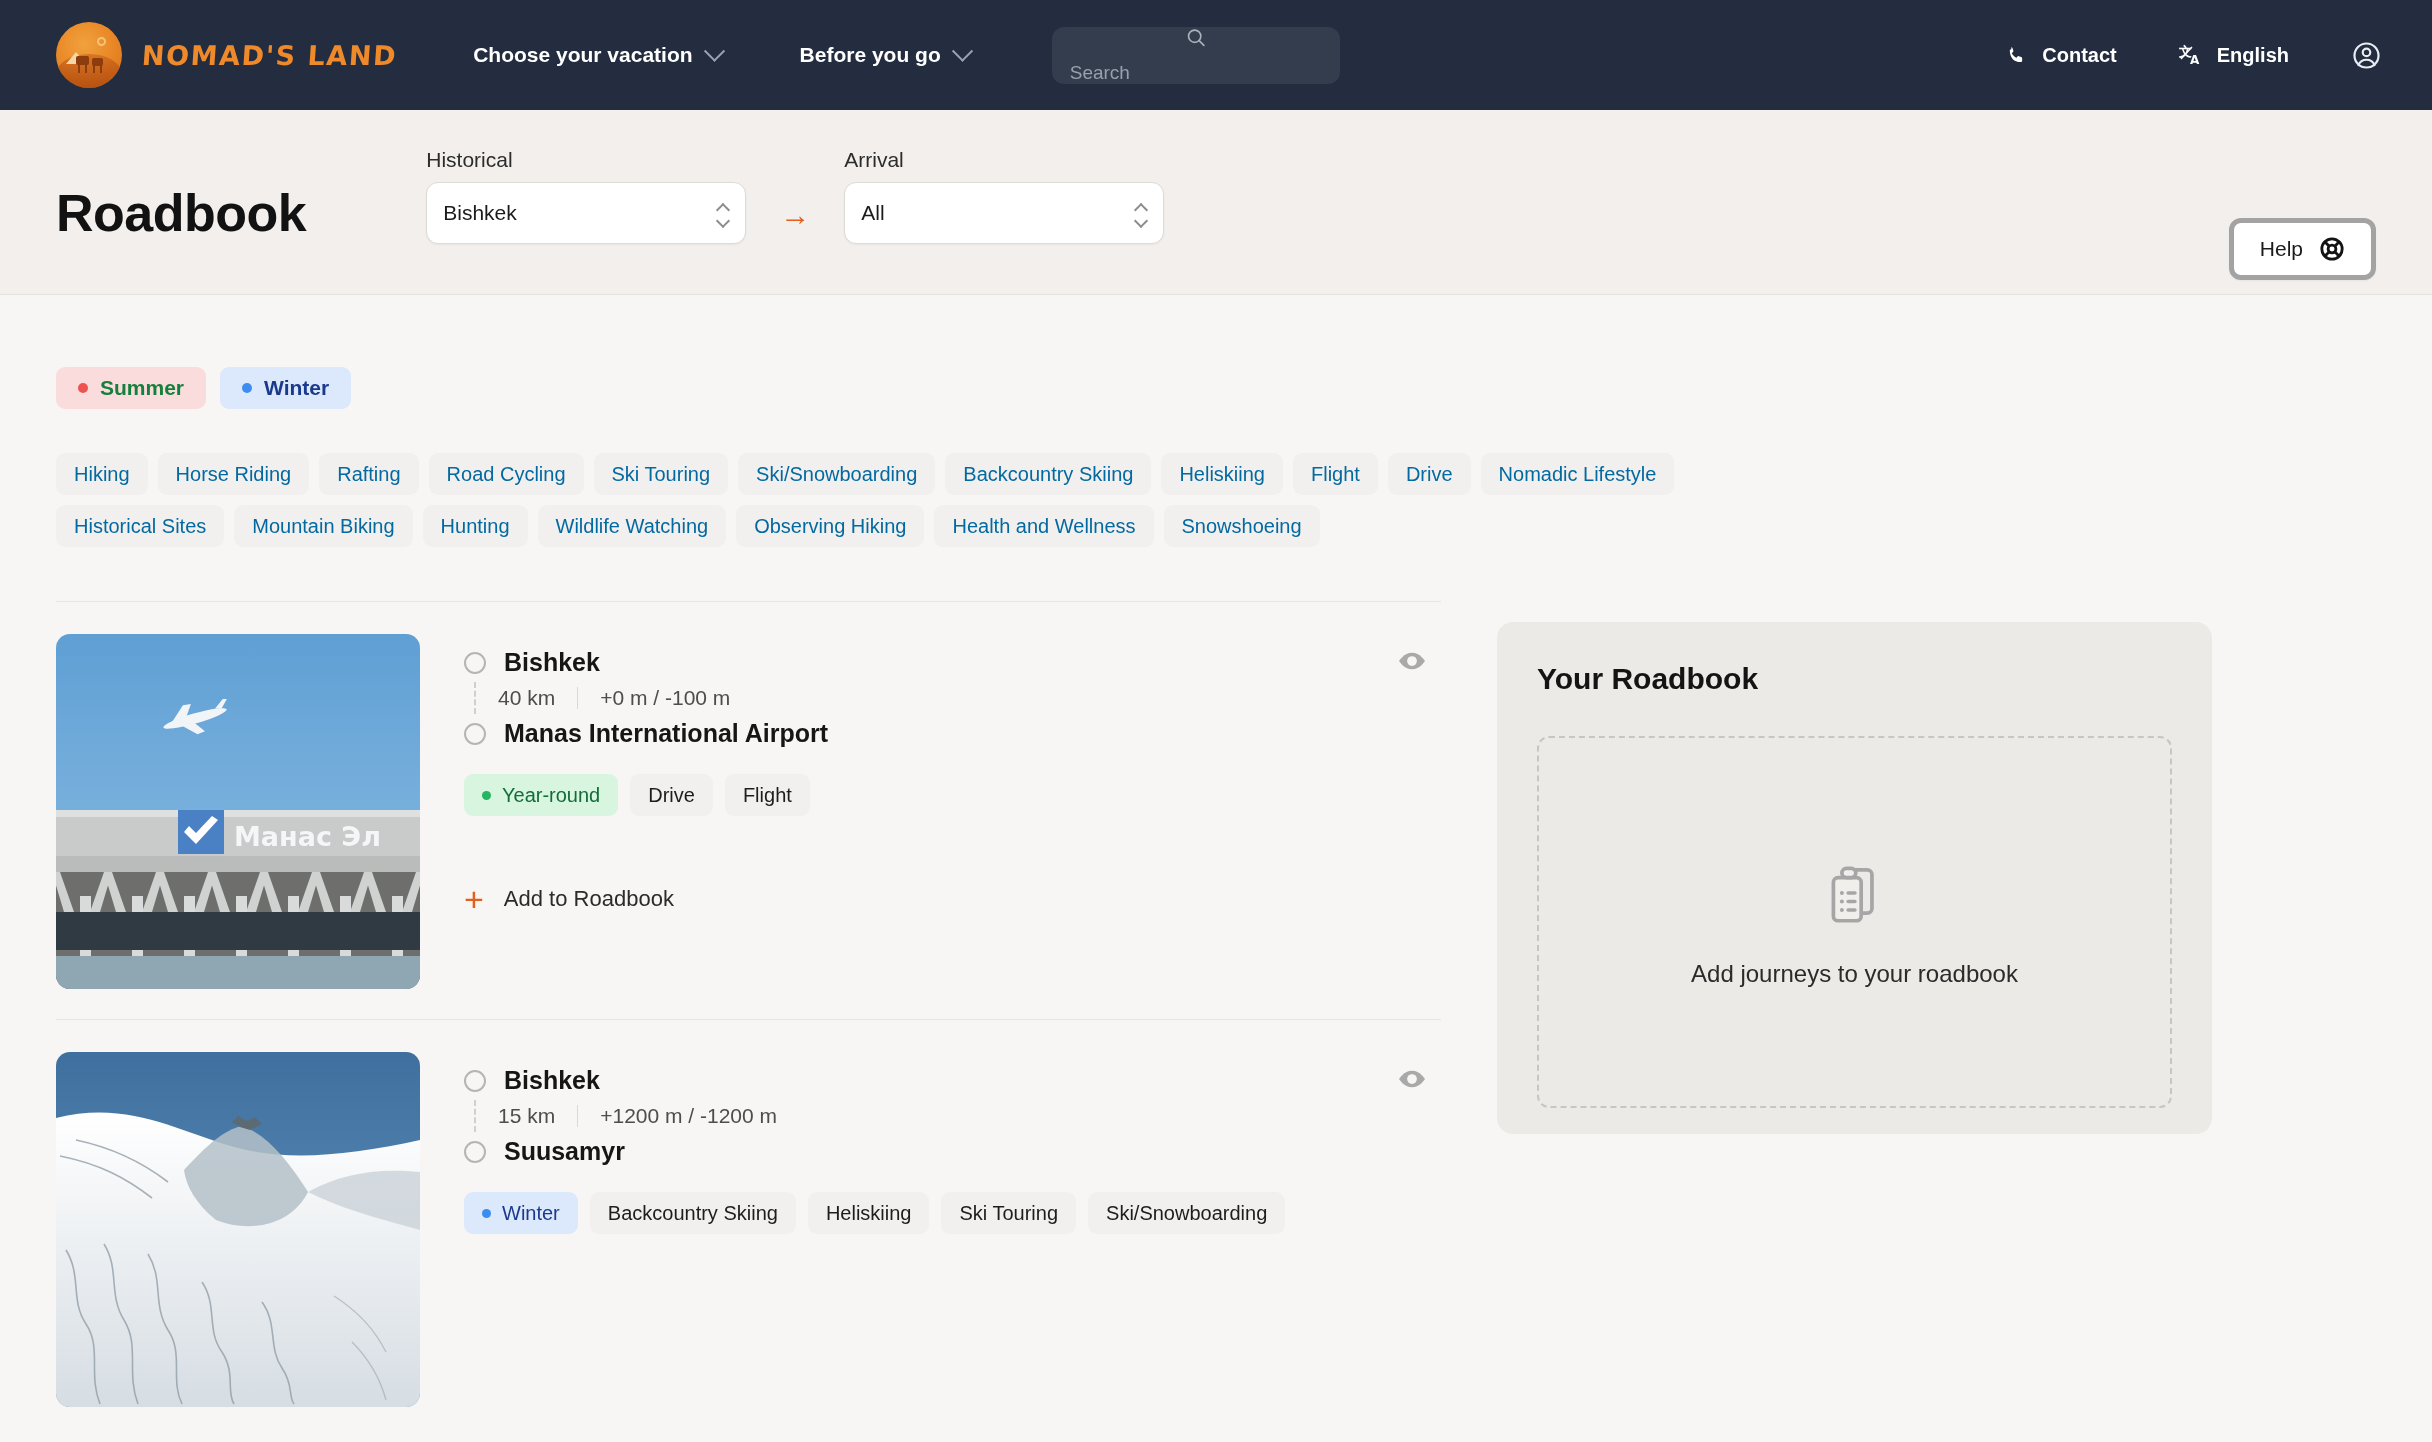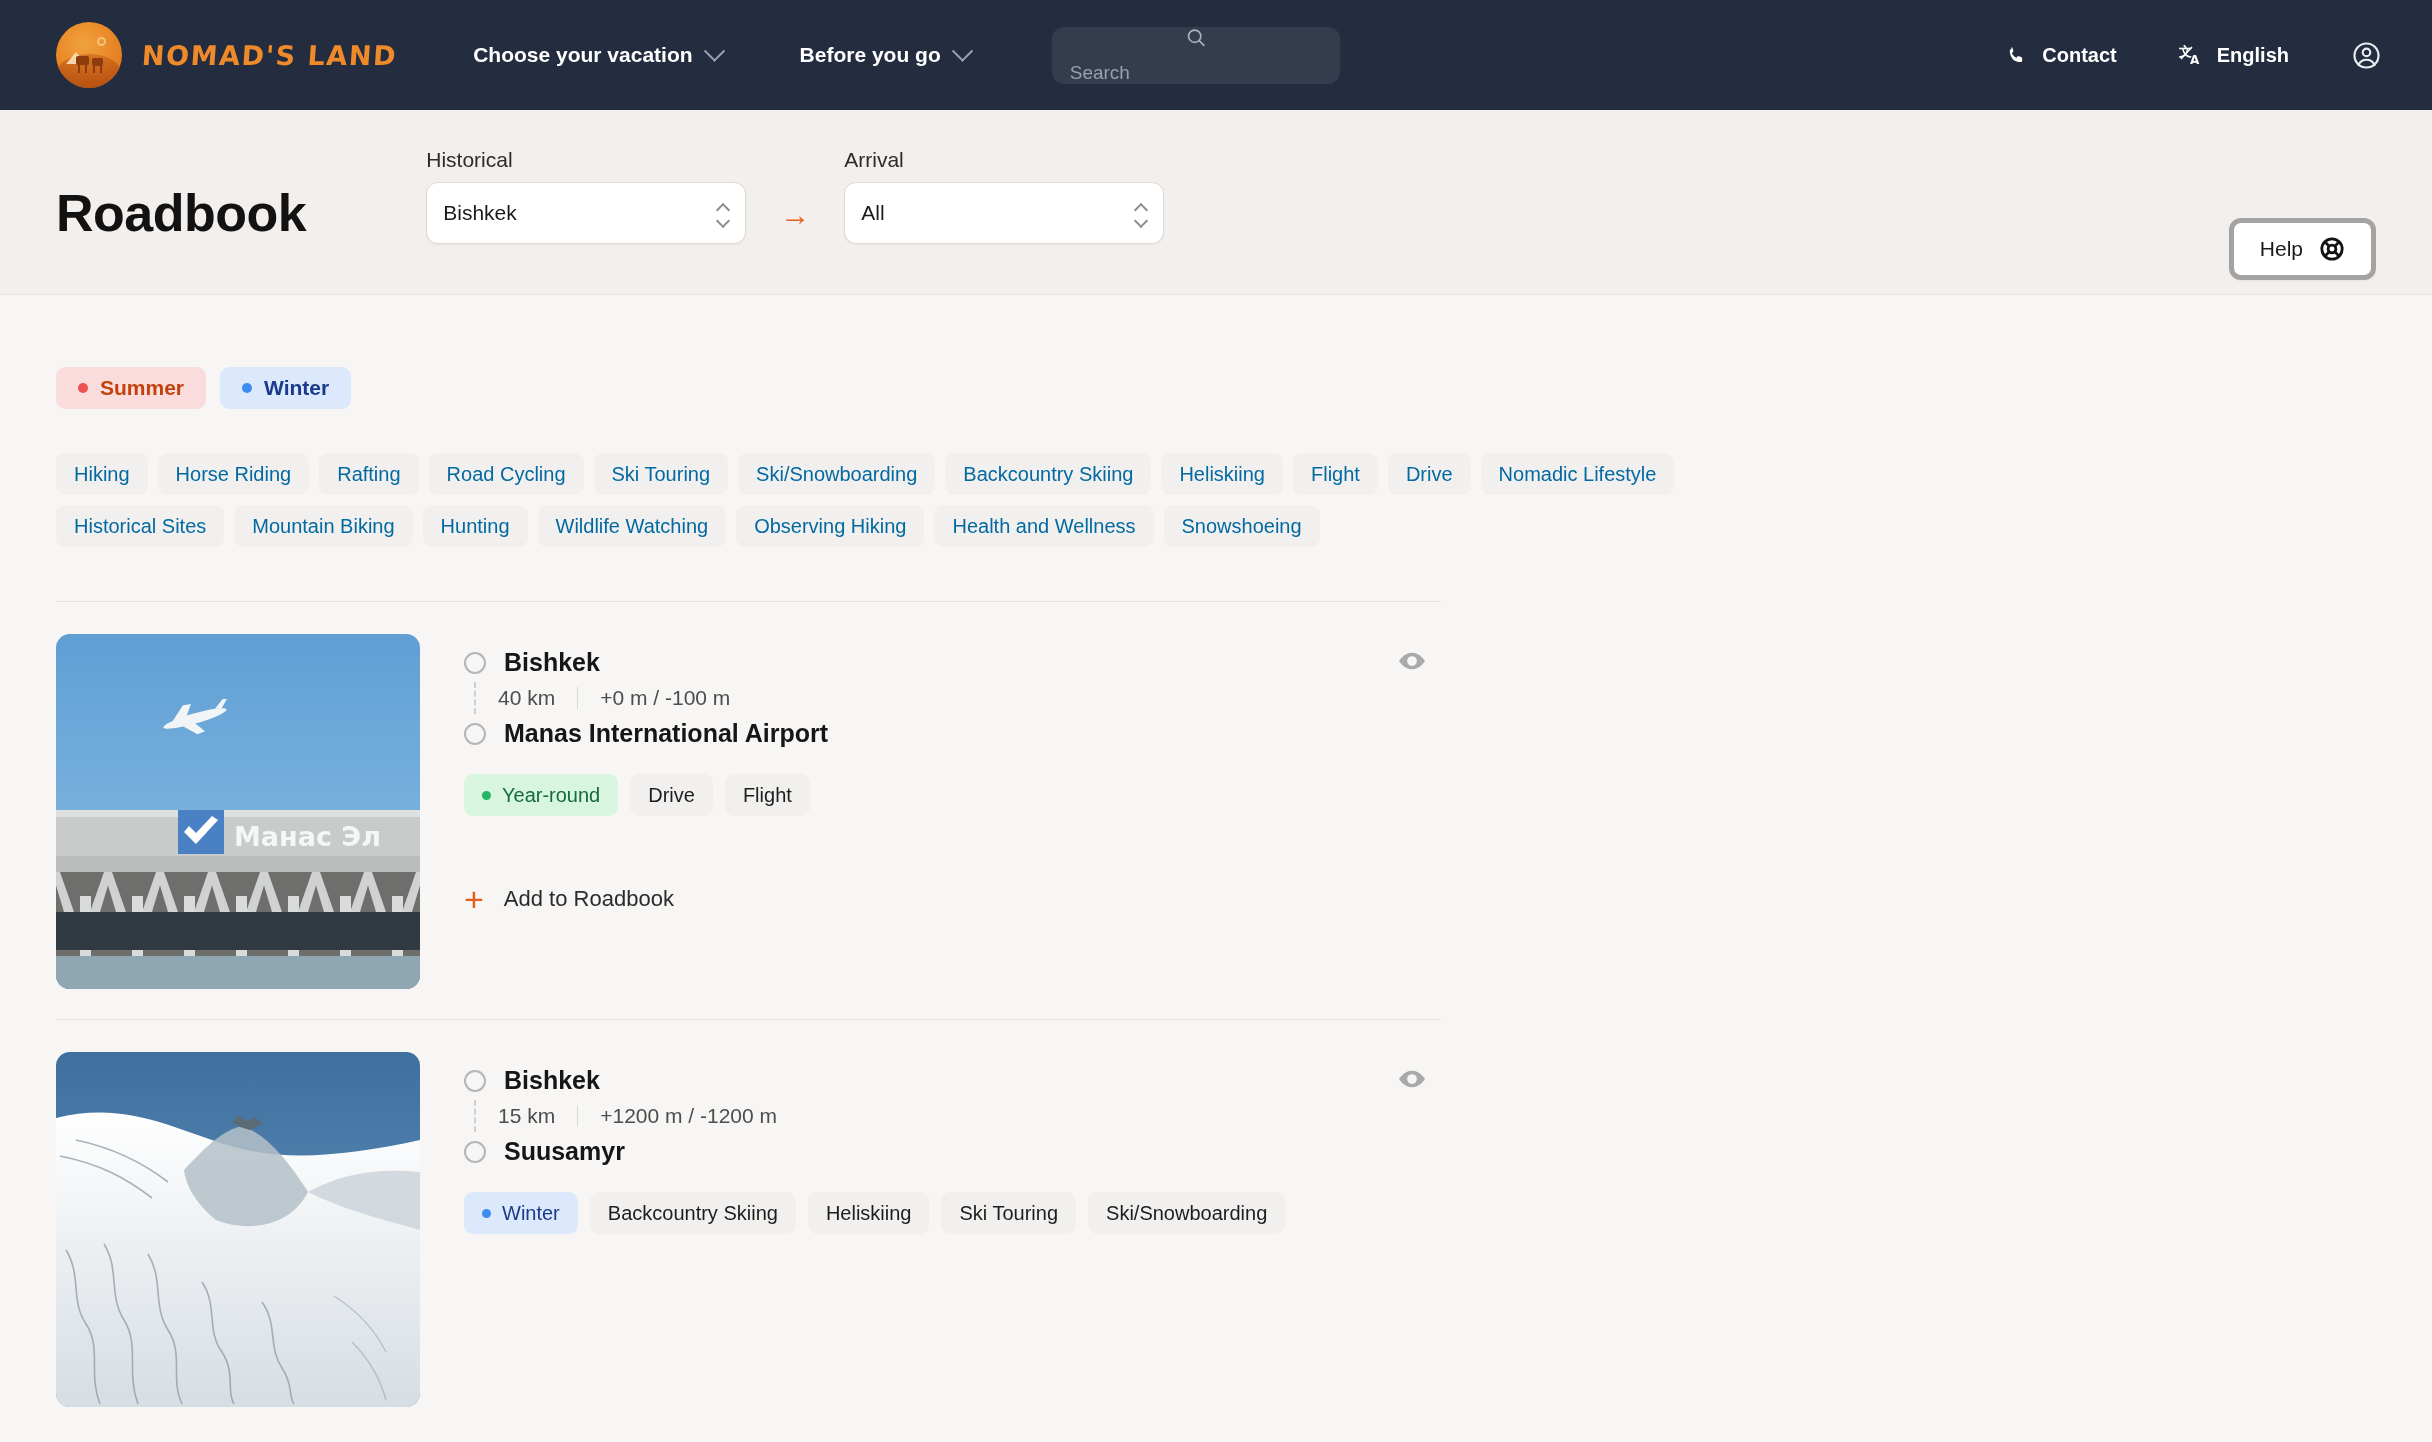"Summer" .chip-summer { color: #c2410c -> #15803d }
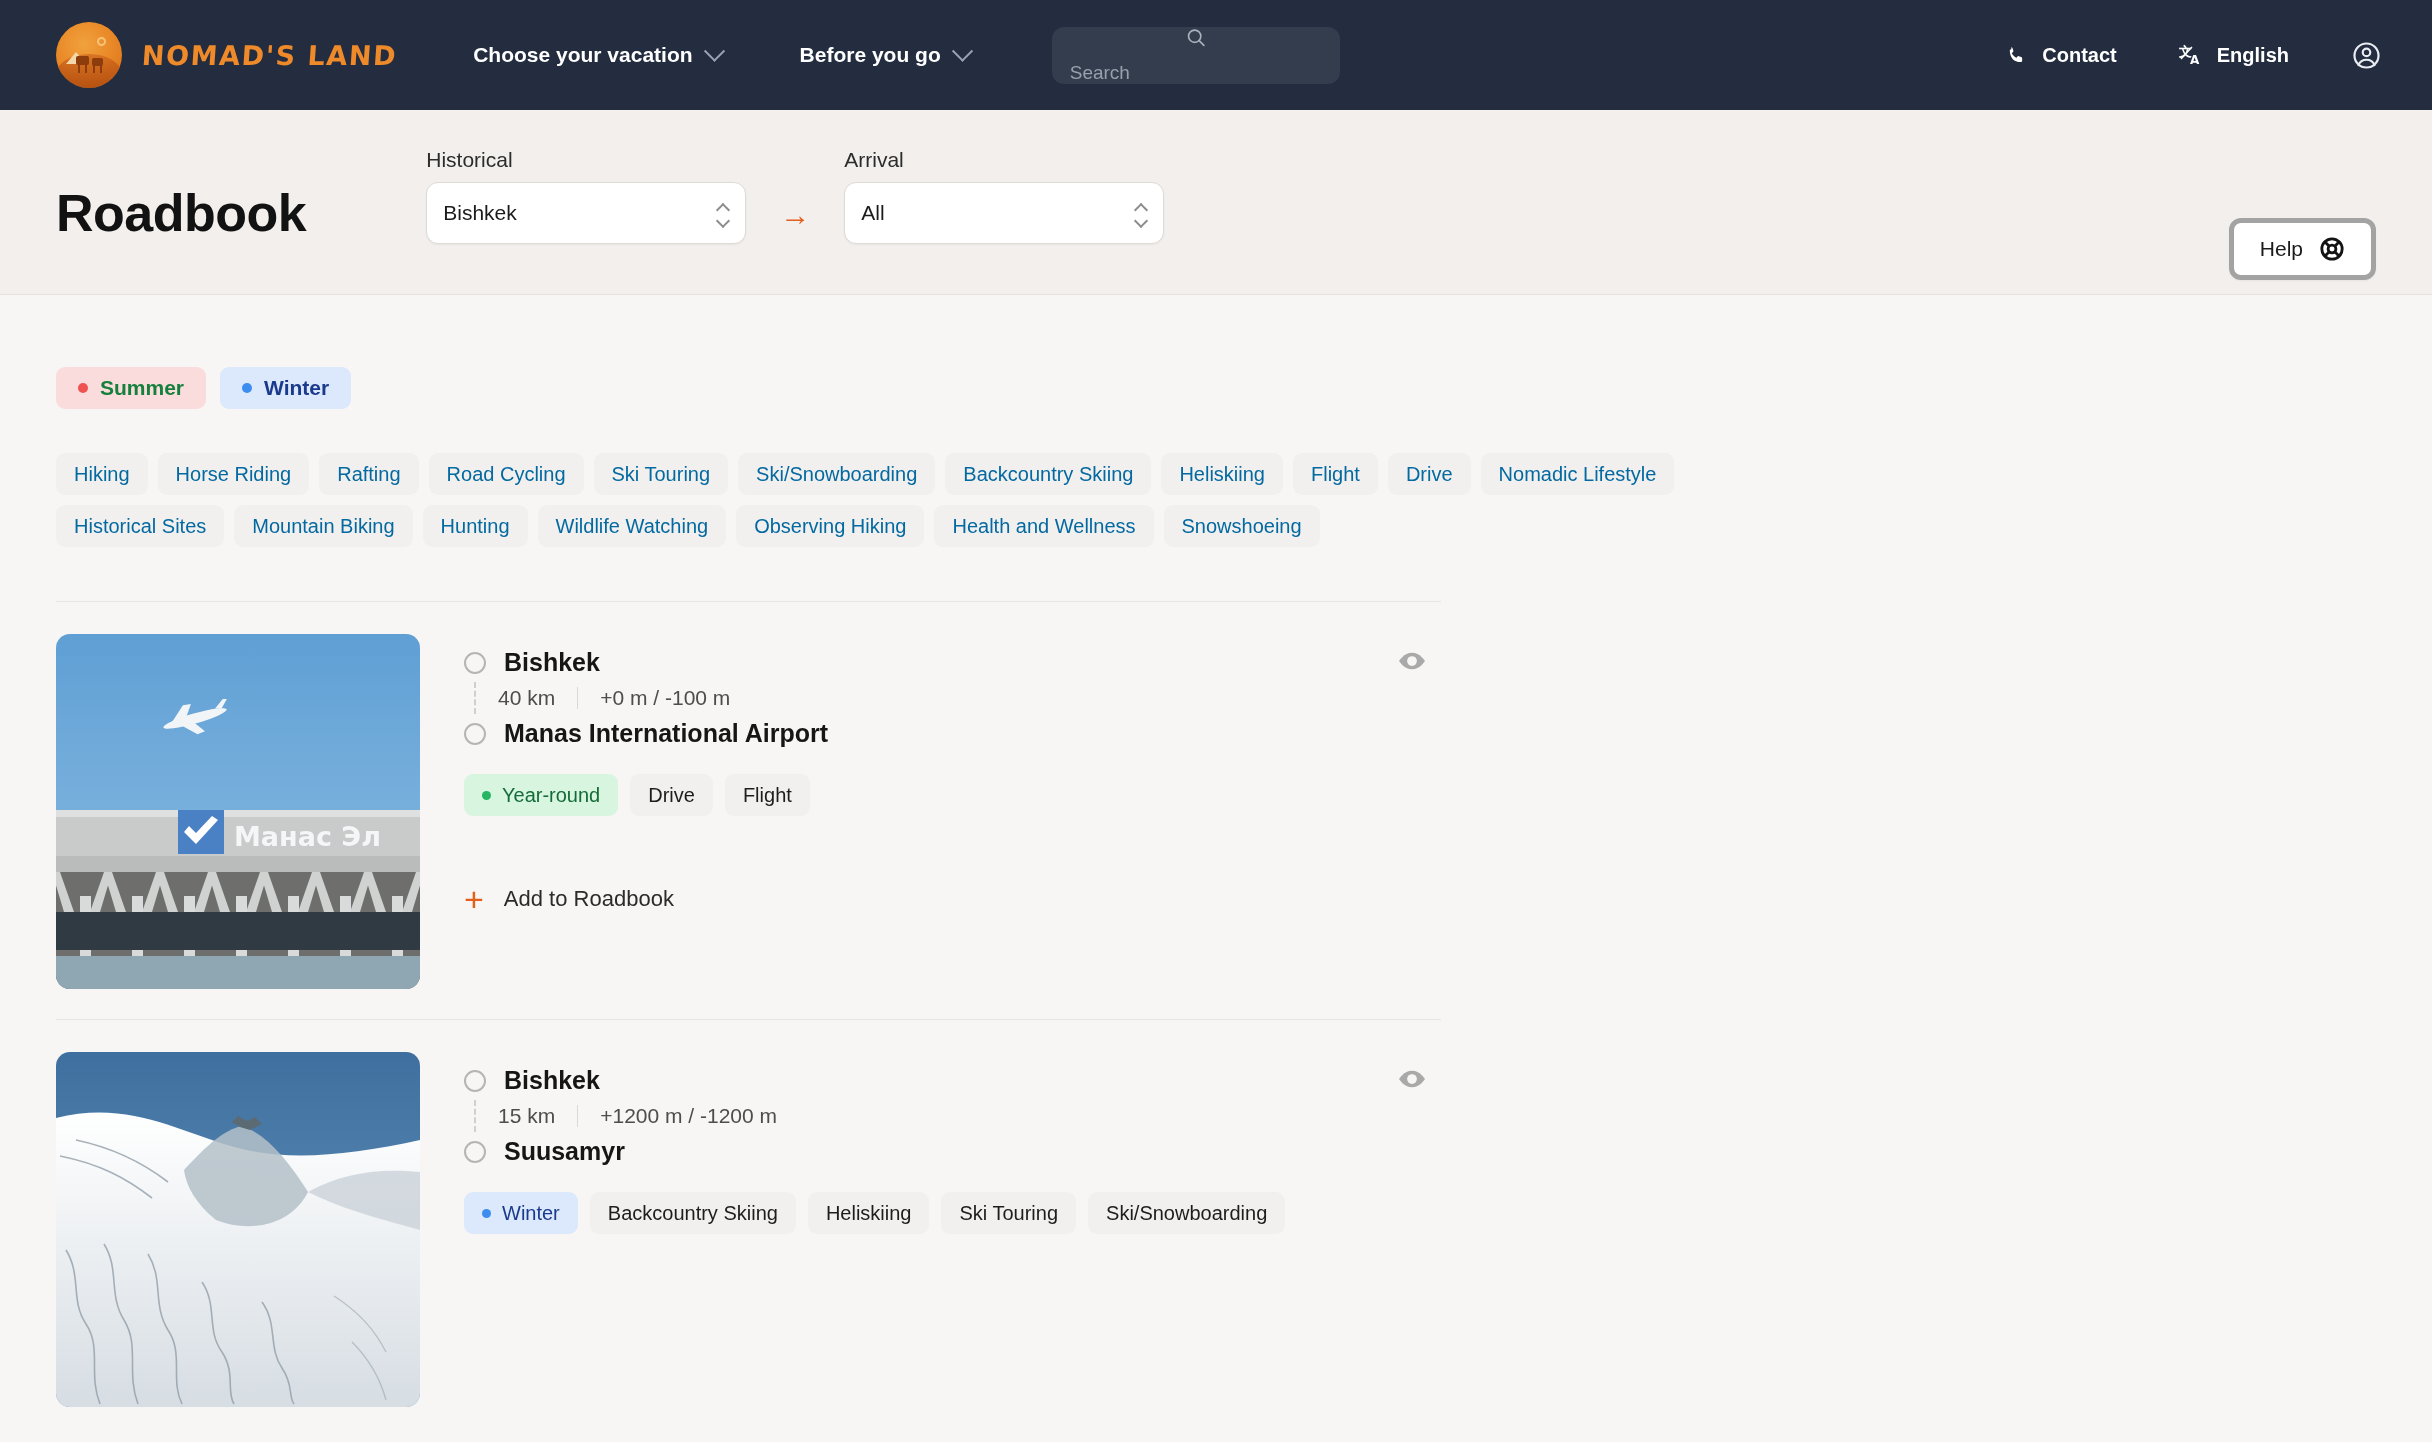"Your Roadbook" aside.aside { html: none -> <aside> <div>Your Roadbook</div> <div> <svg> <rect></rect> <rect></rect> <rect></rect> <circle></circle> <circle></circle> <circle></circle> <line></line> <line></line> <line></line> </svg> <div>Add journeys to your roadbook</div> </div> </aside> }
